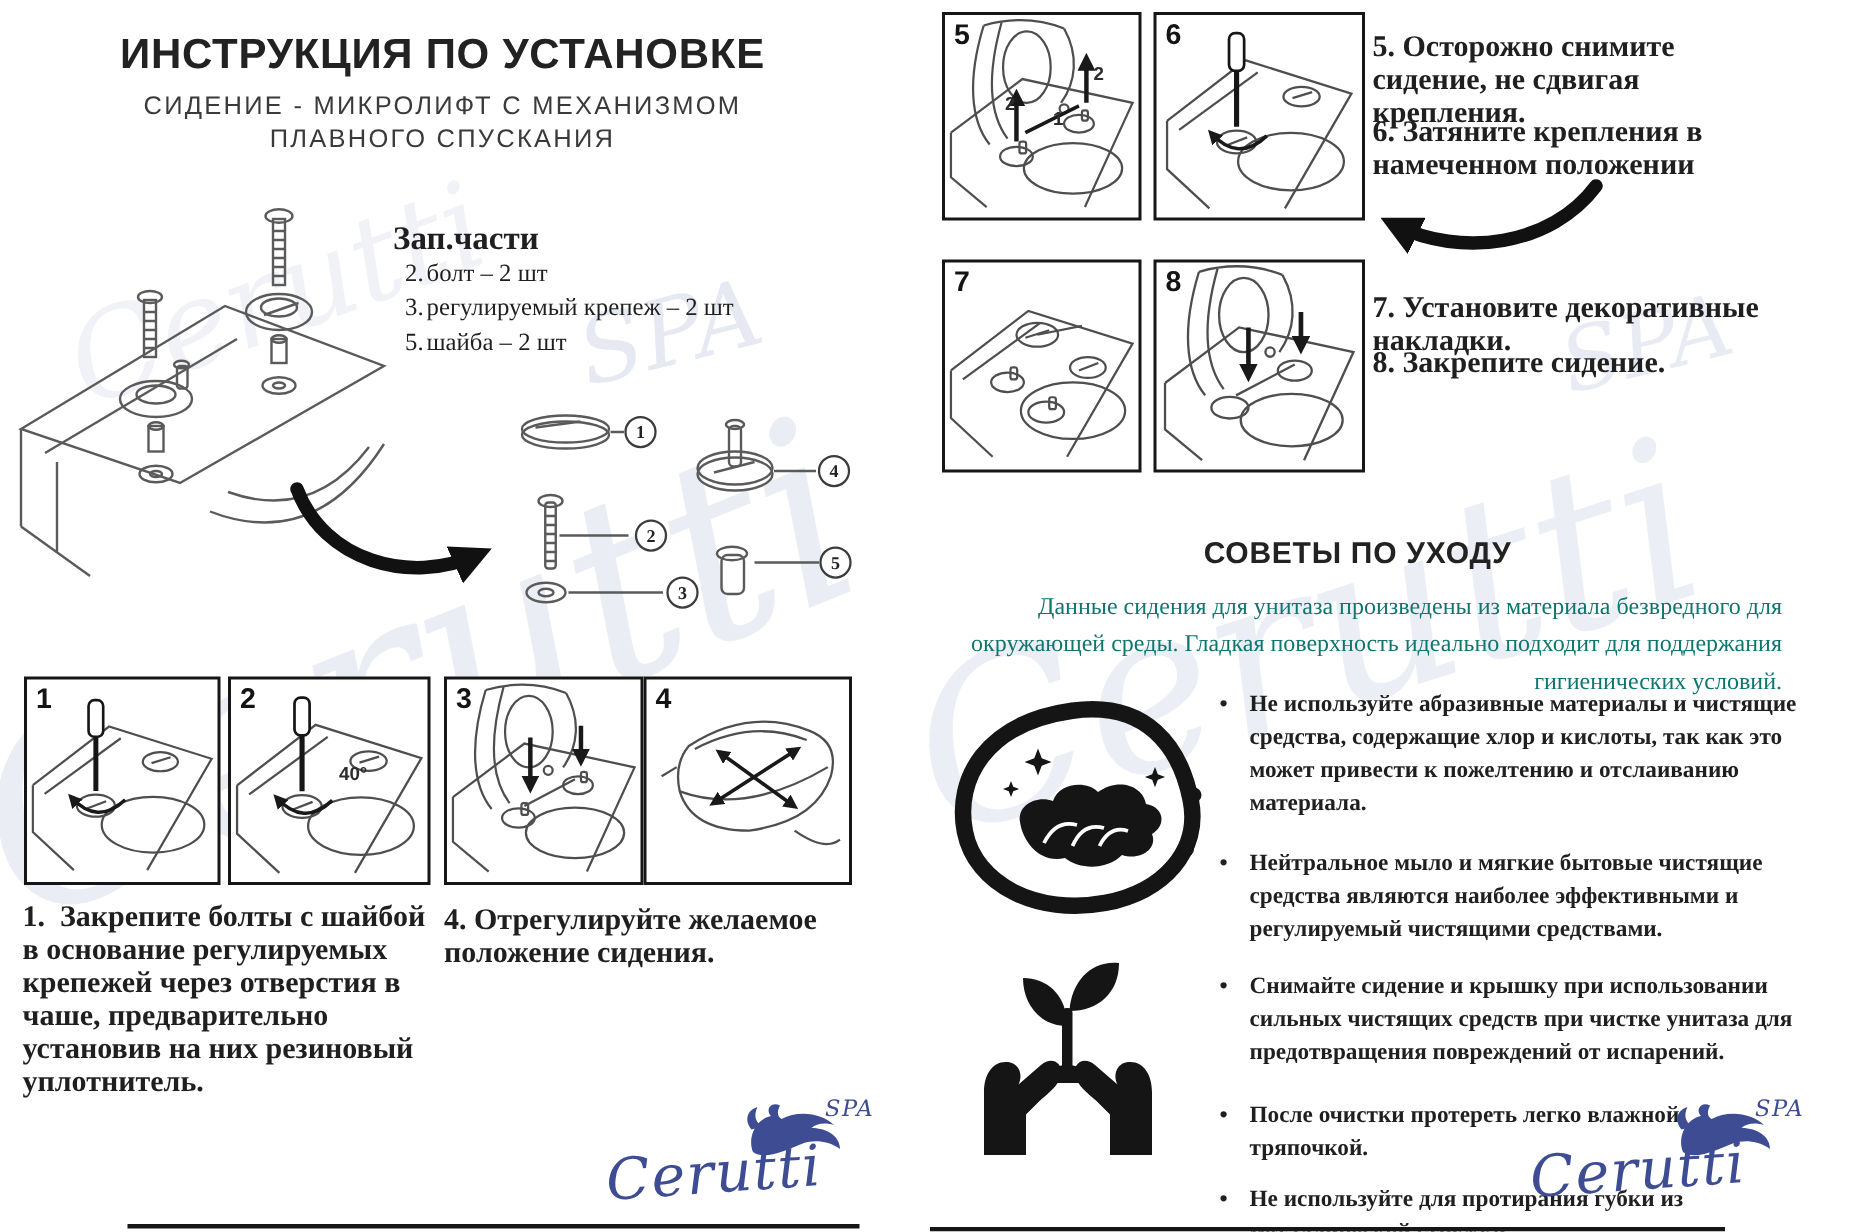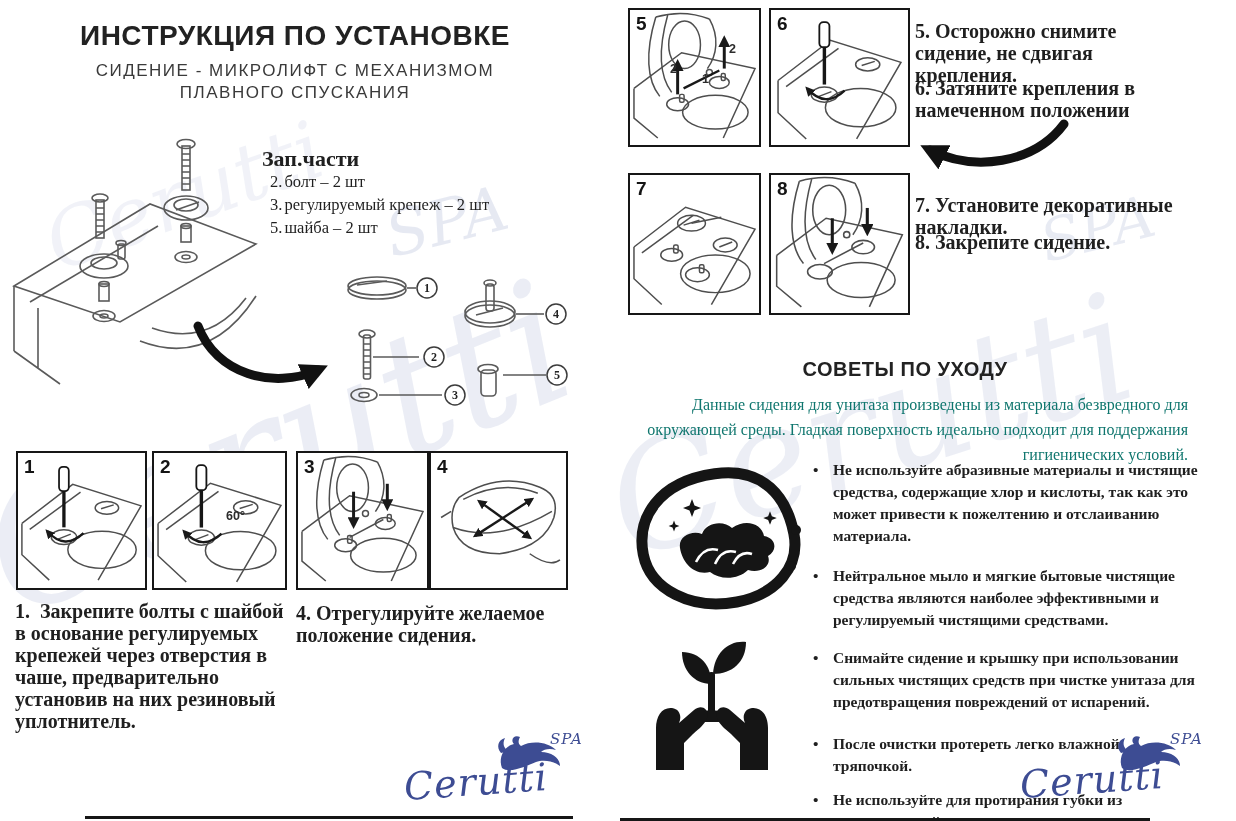"60°" span.plabel { text: 60 -> 40 }
